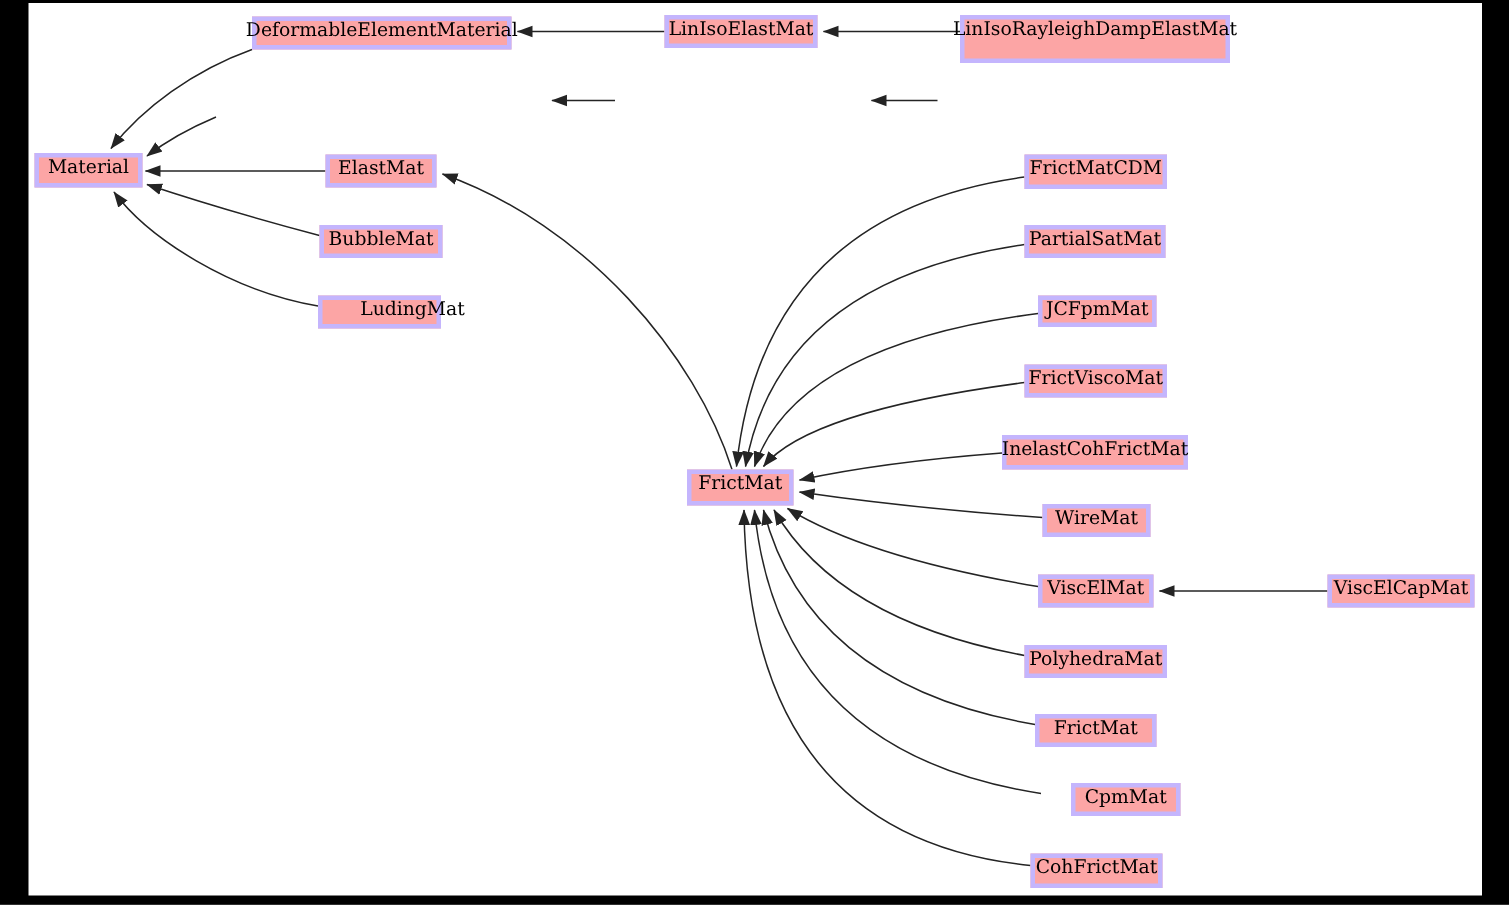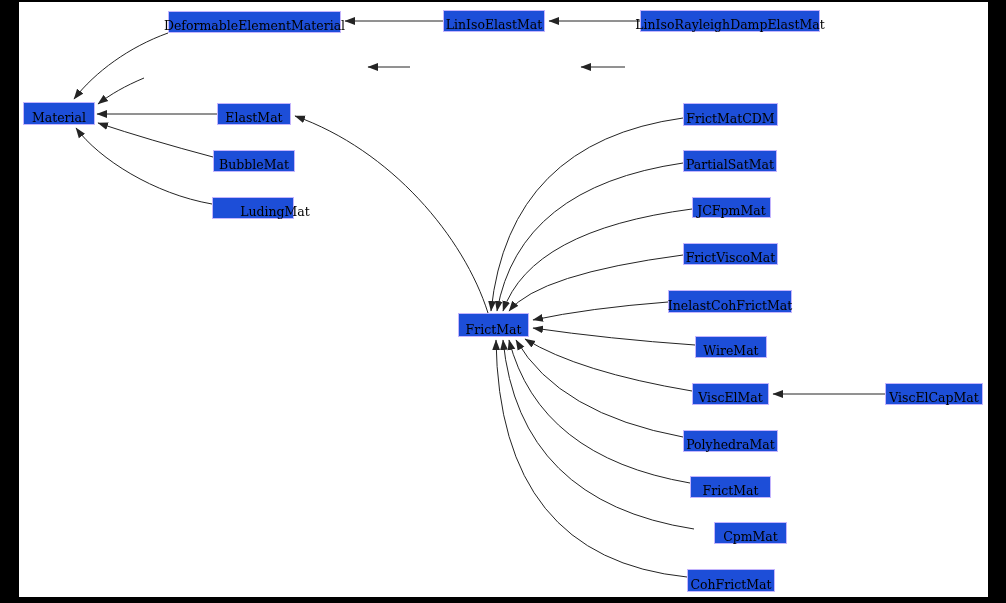"DeformableElementMaterial" .node { align-items: flex-end -> flex-start; background: #1d4ed8 -> #fca5a5; border: 1px solid #c4b5fd -> 3px solid #c4b5fd }
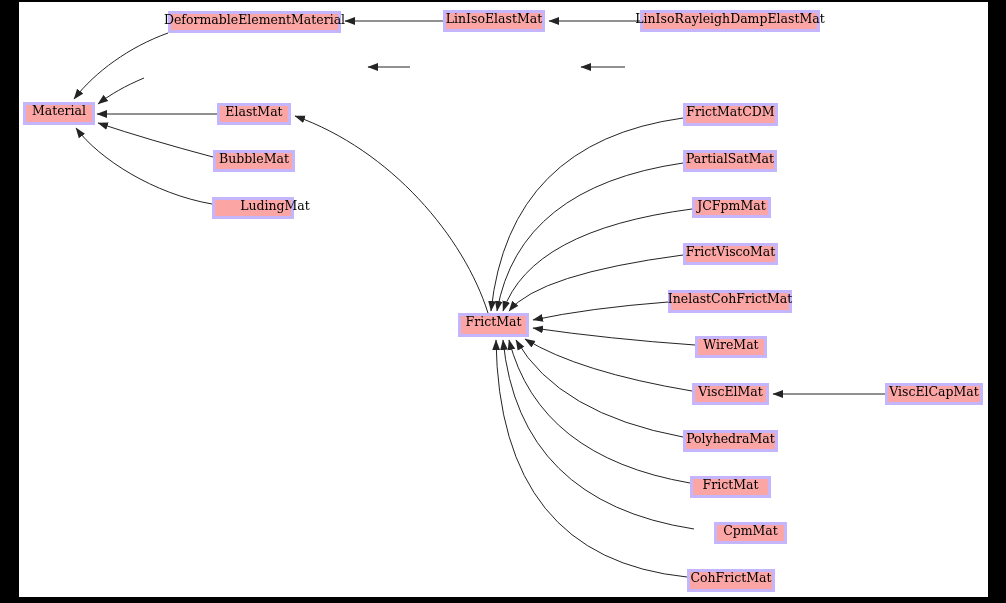"LinIsoRayleighDampElastMat" div.node { height: 22px -> 32px }
